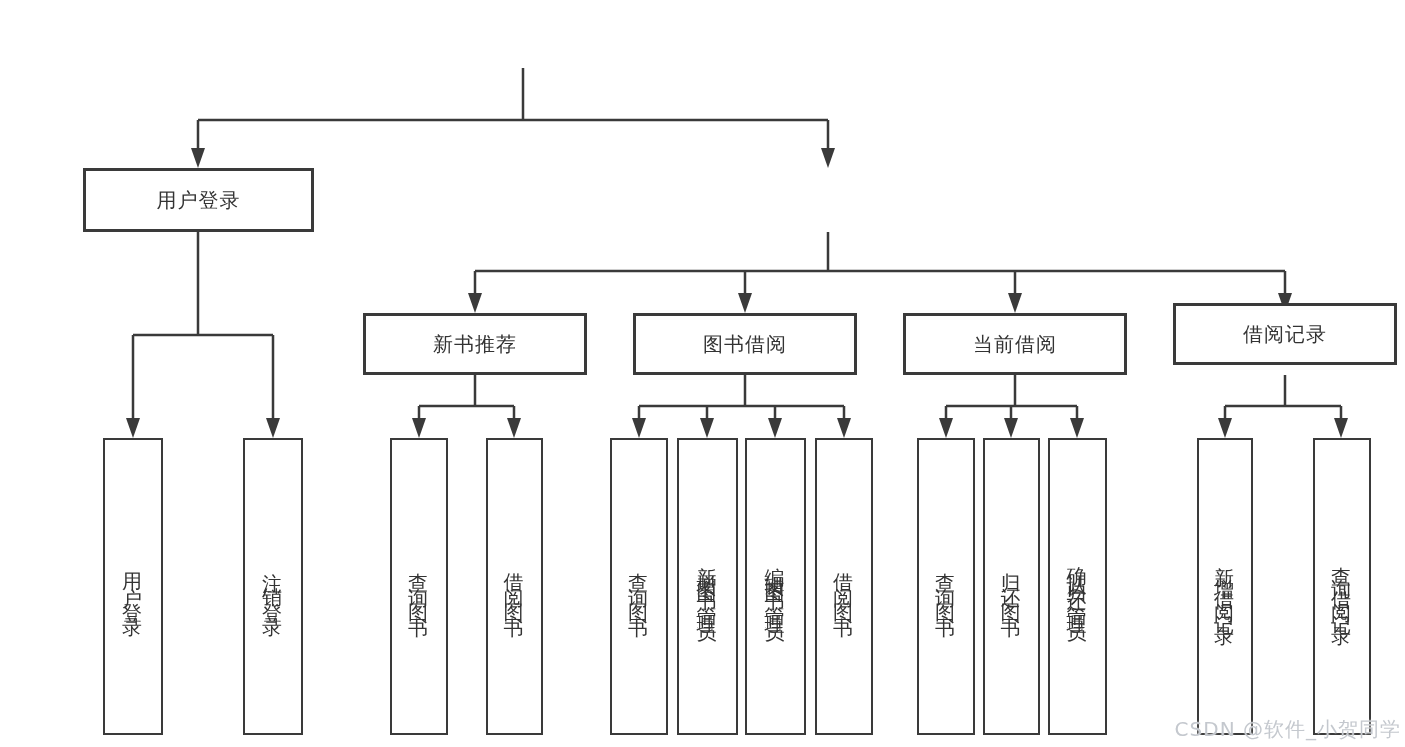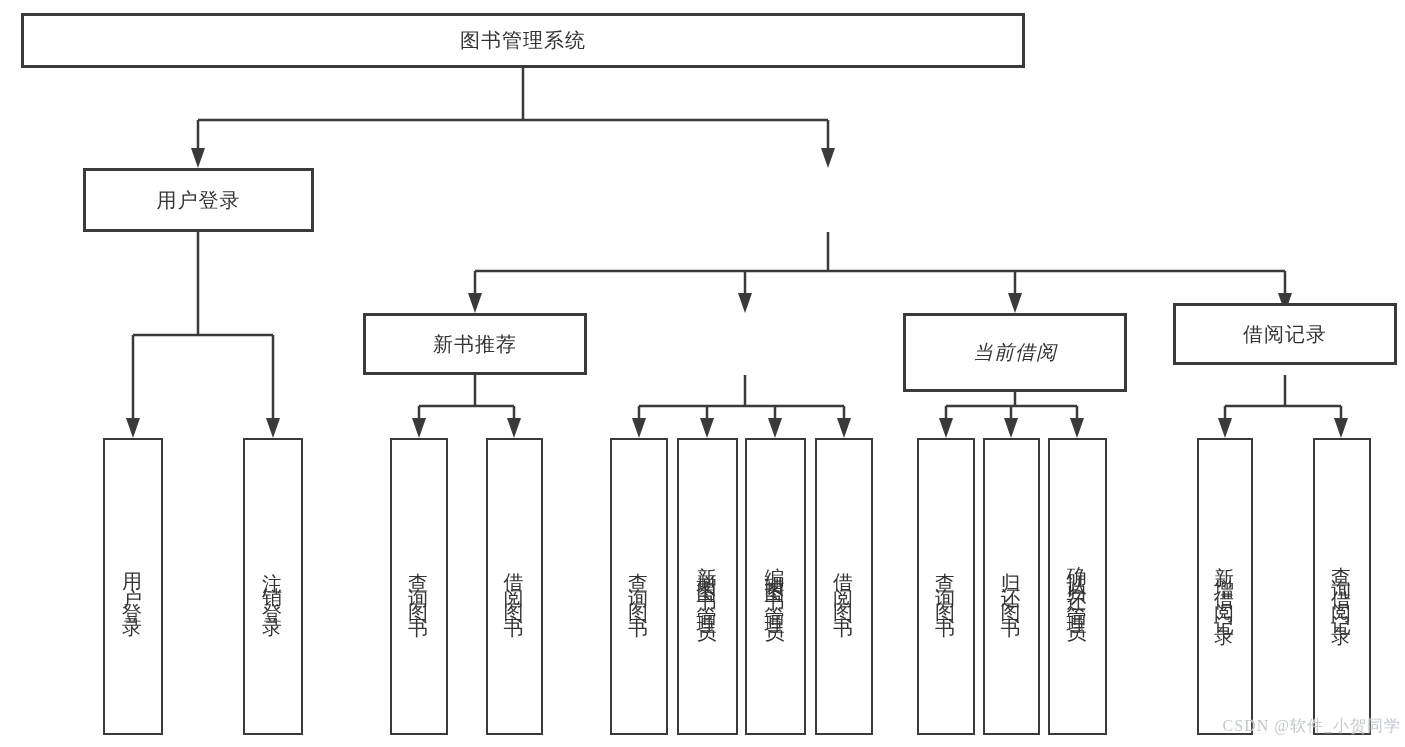"图书管理系统" div.node { html: <div>图书管理系统</div> -> none }
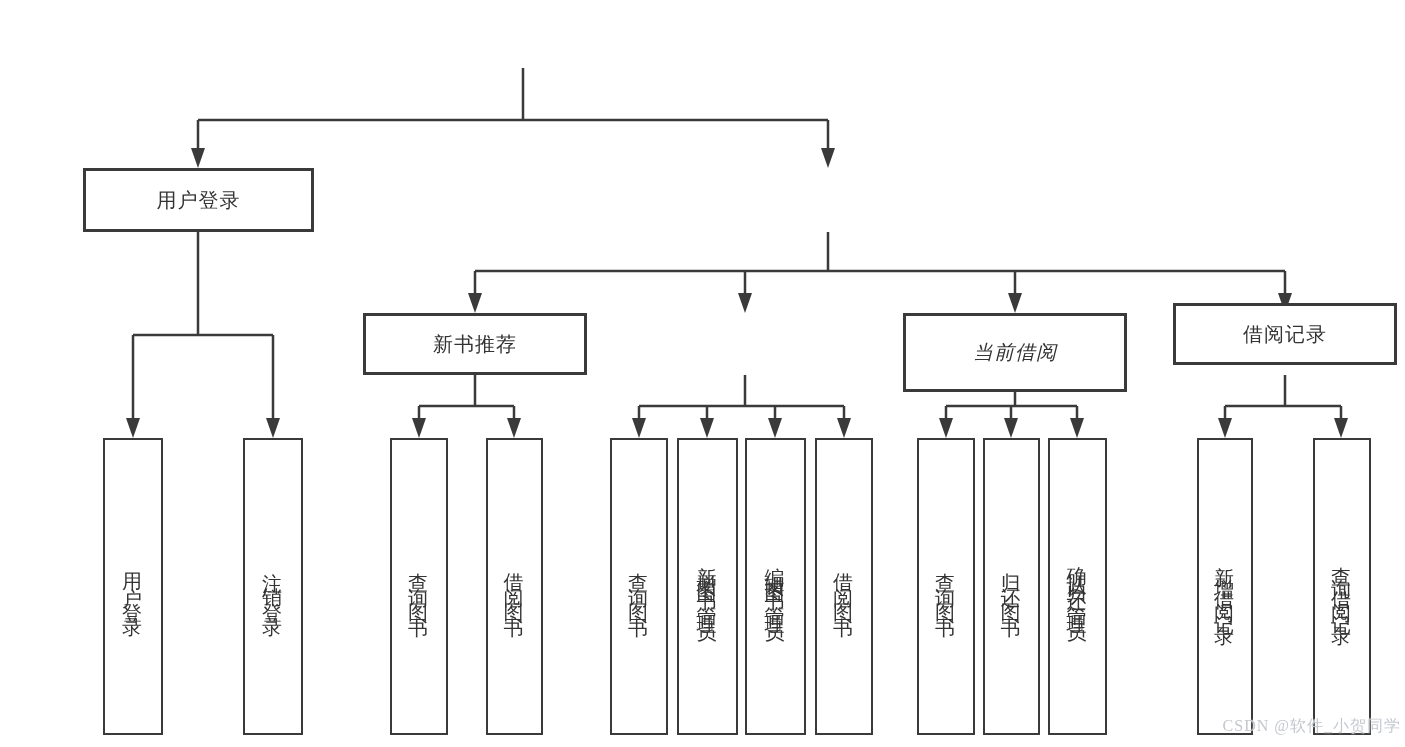"图书借阅" div.node { html: none -> <div>图书借阅</div> }
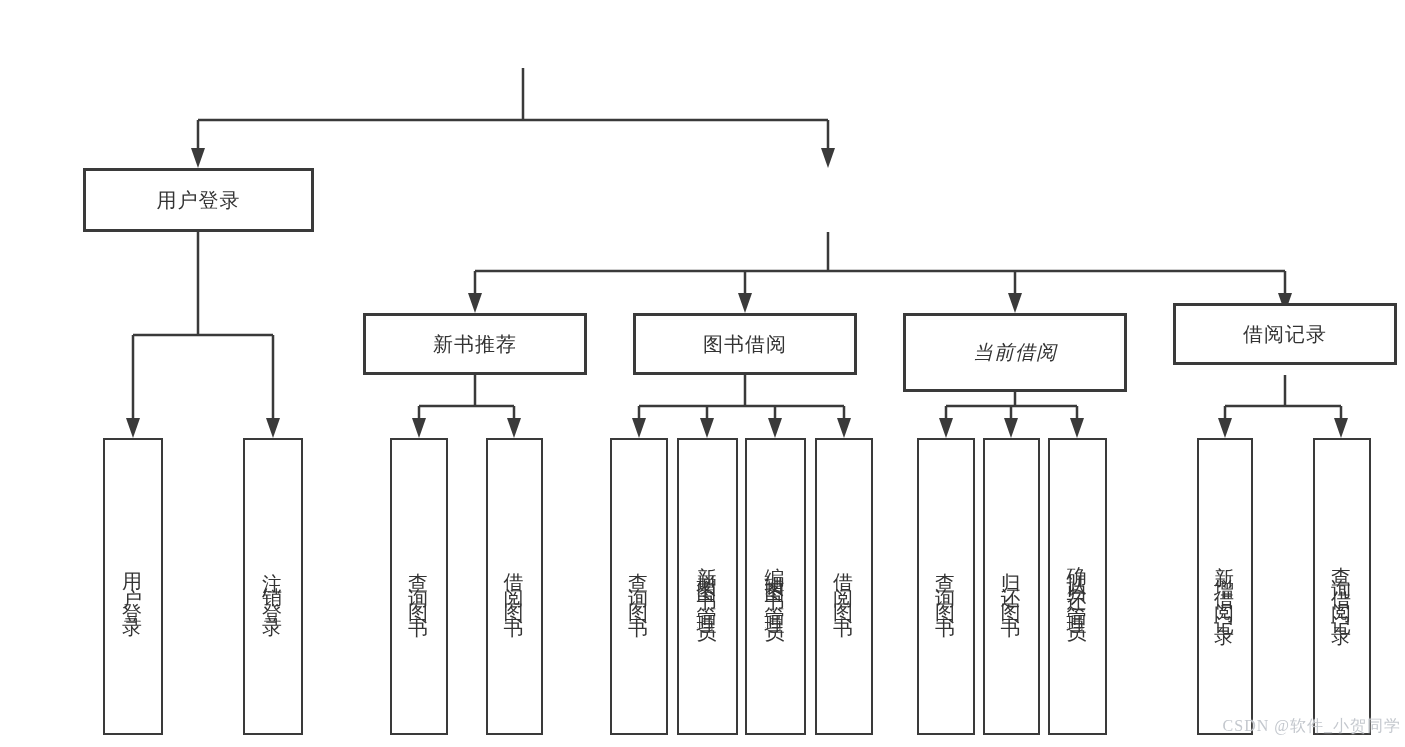"当前借阅" div.node { font-style: italic -> none; height: 79px -> 62px }
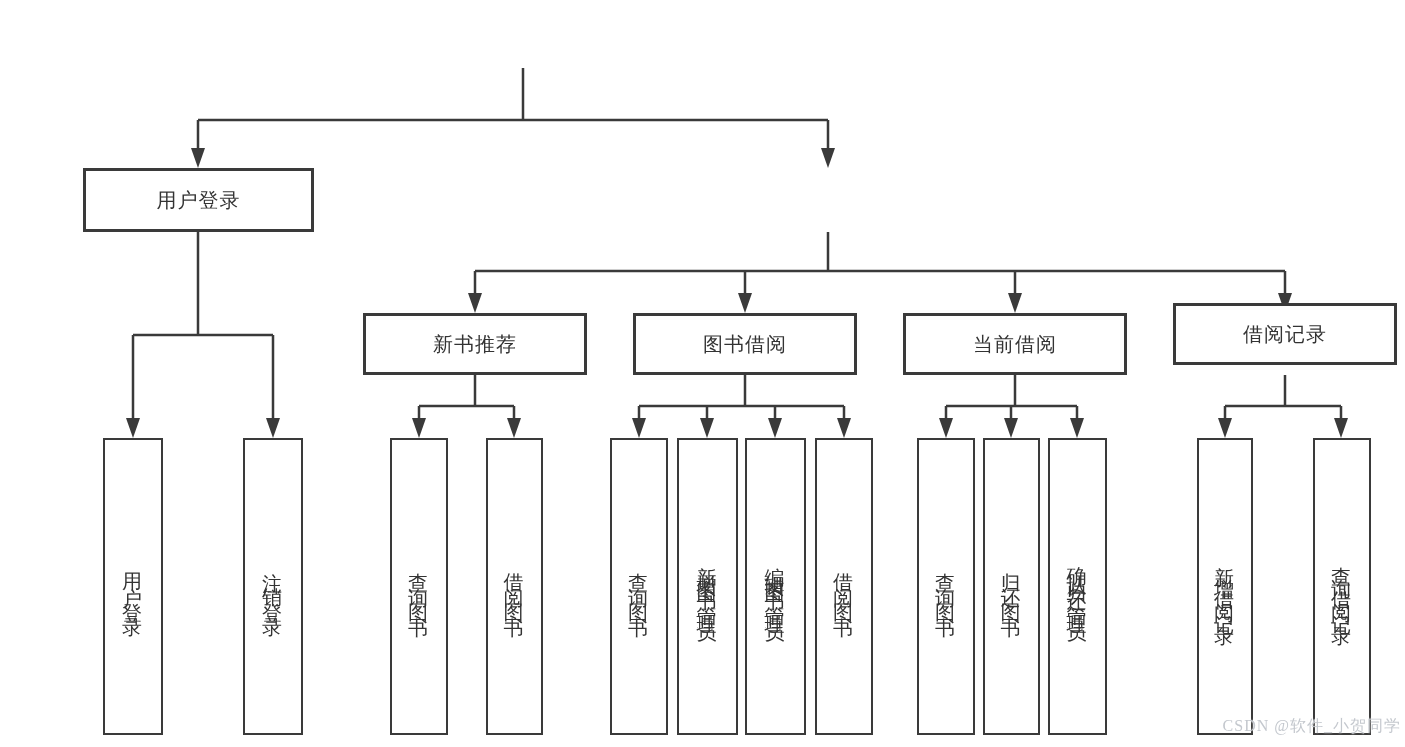"CSDN @软件_小贺同学" #watermark { font-family: Liberation Serif, serif -> none; font-size: 16px -> 20px }
